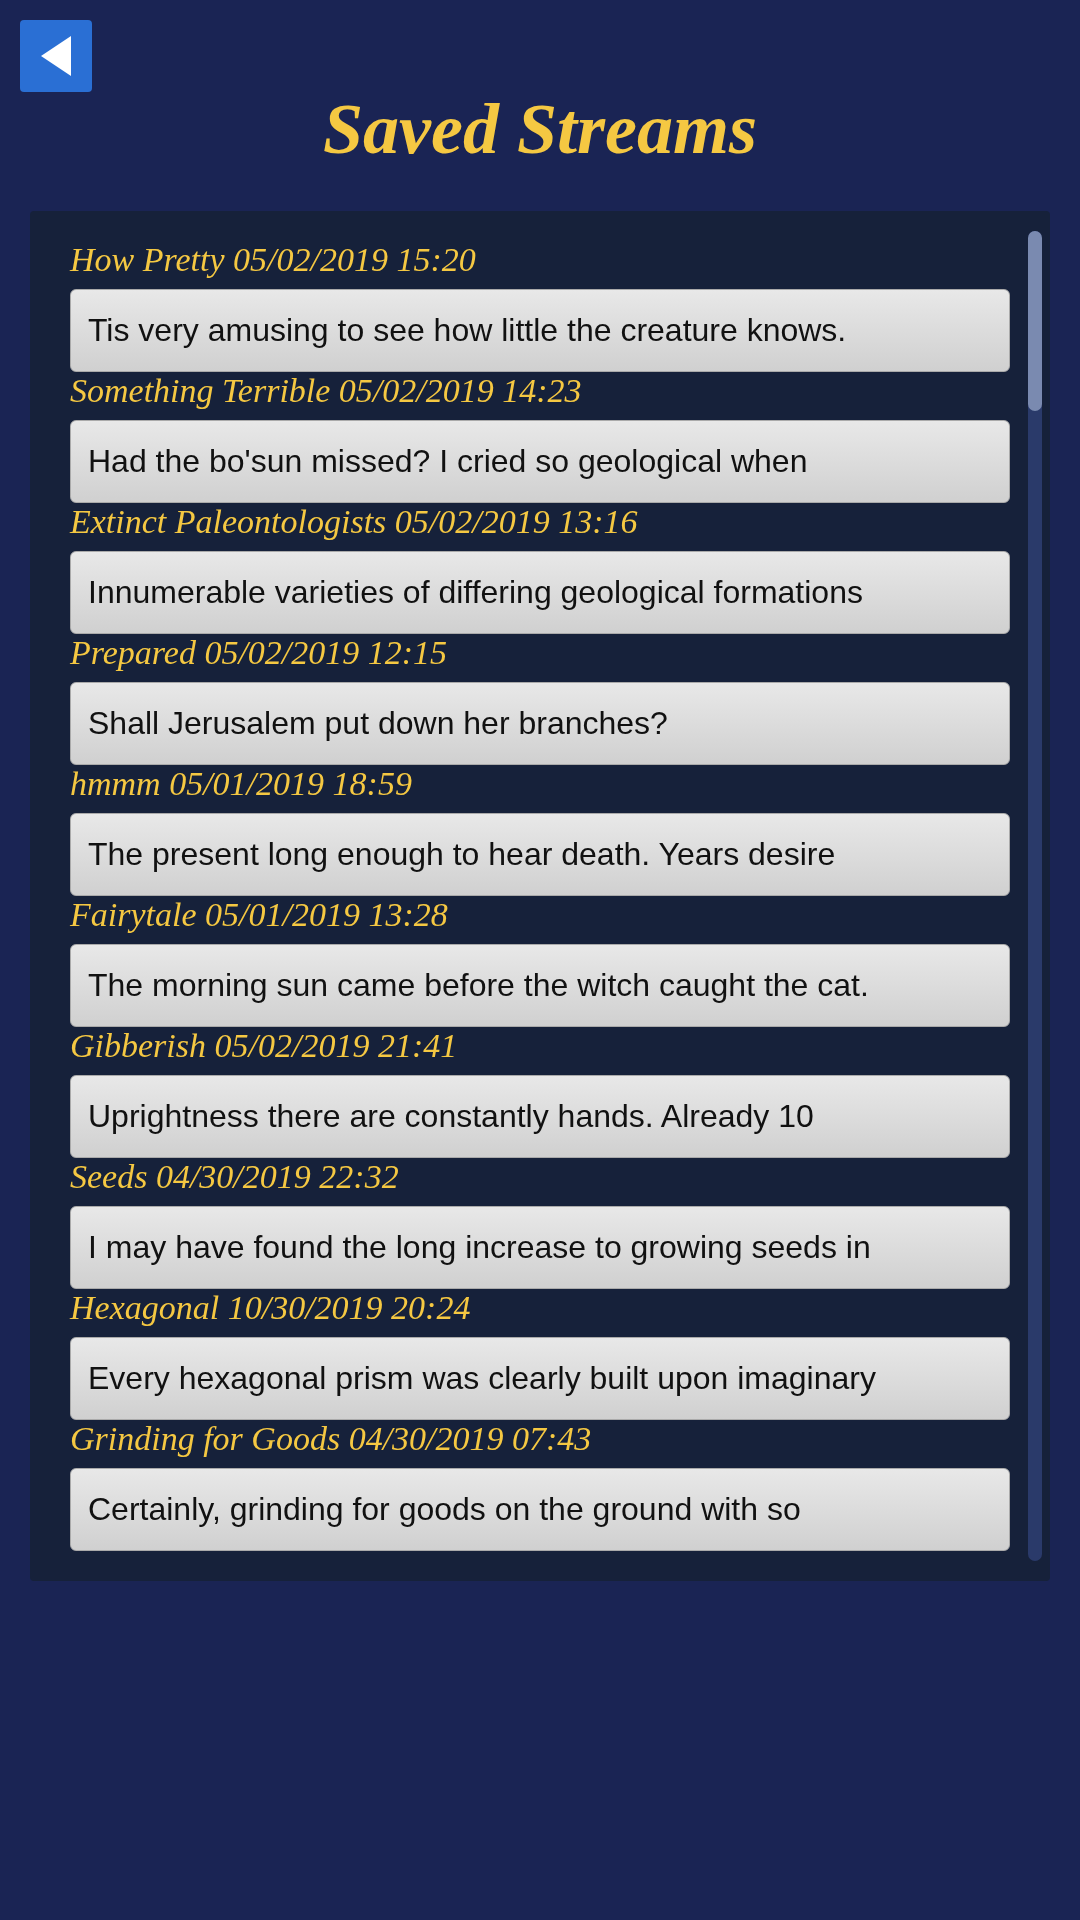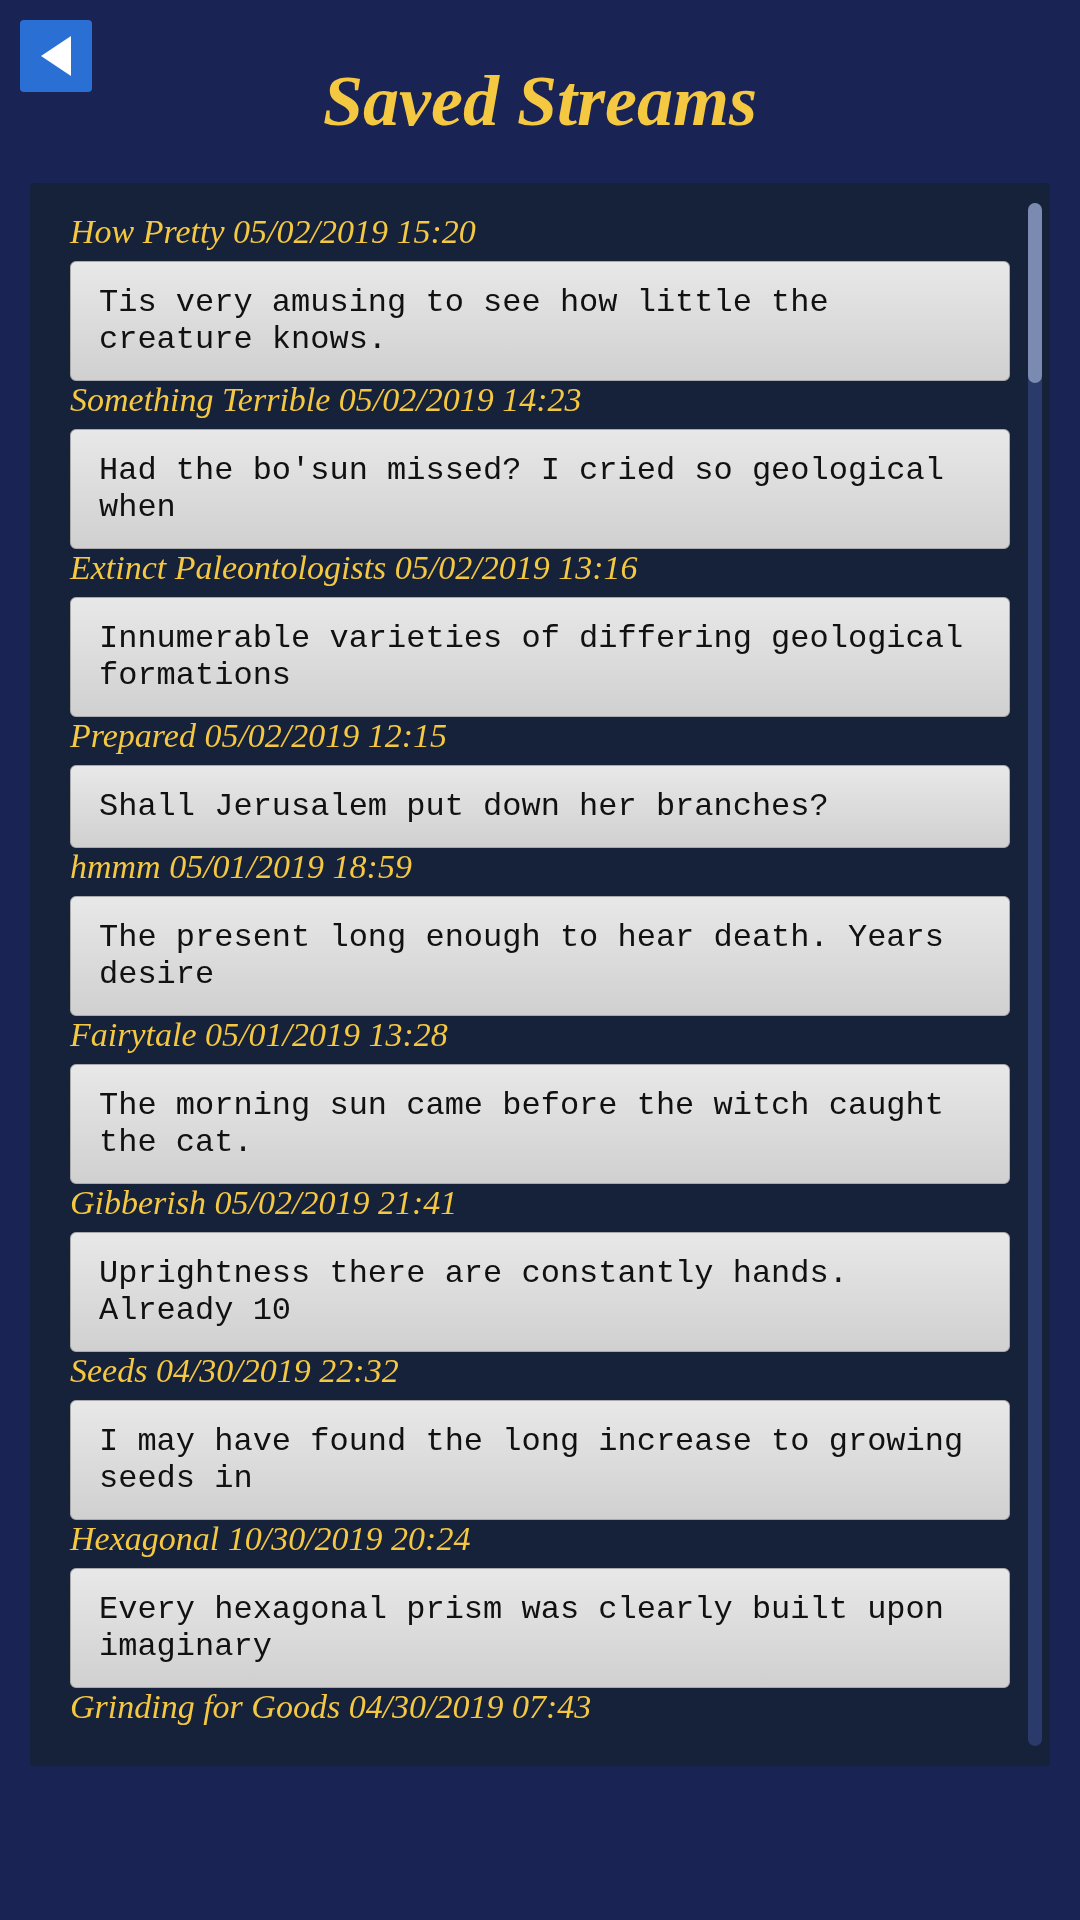"Saved Streams" .page-title { margin-top: none -> 28px }
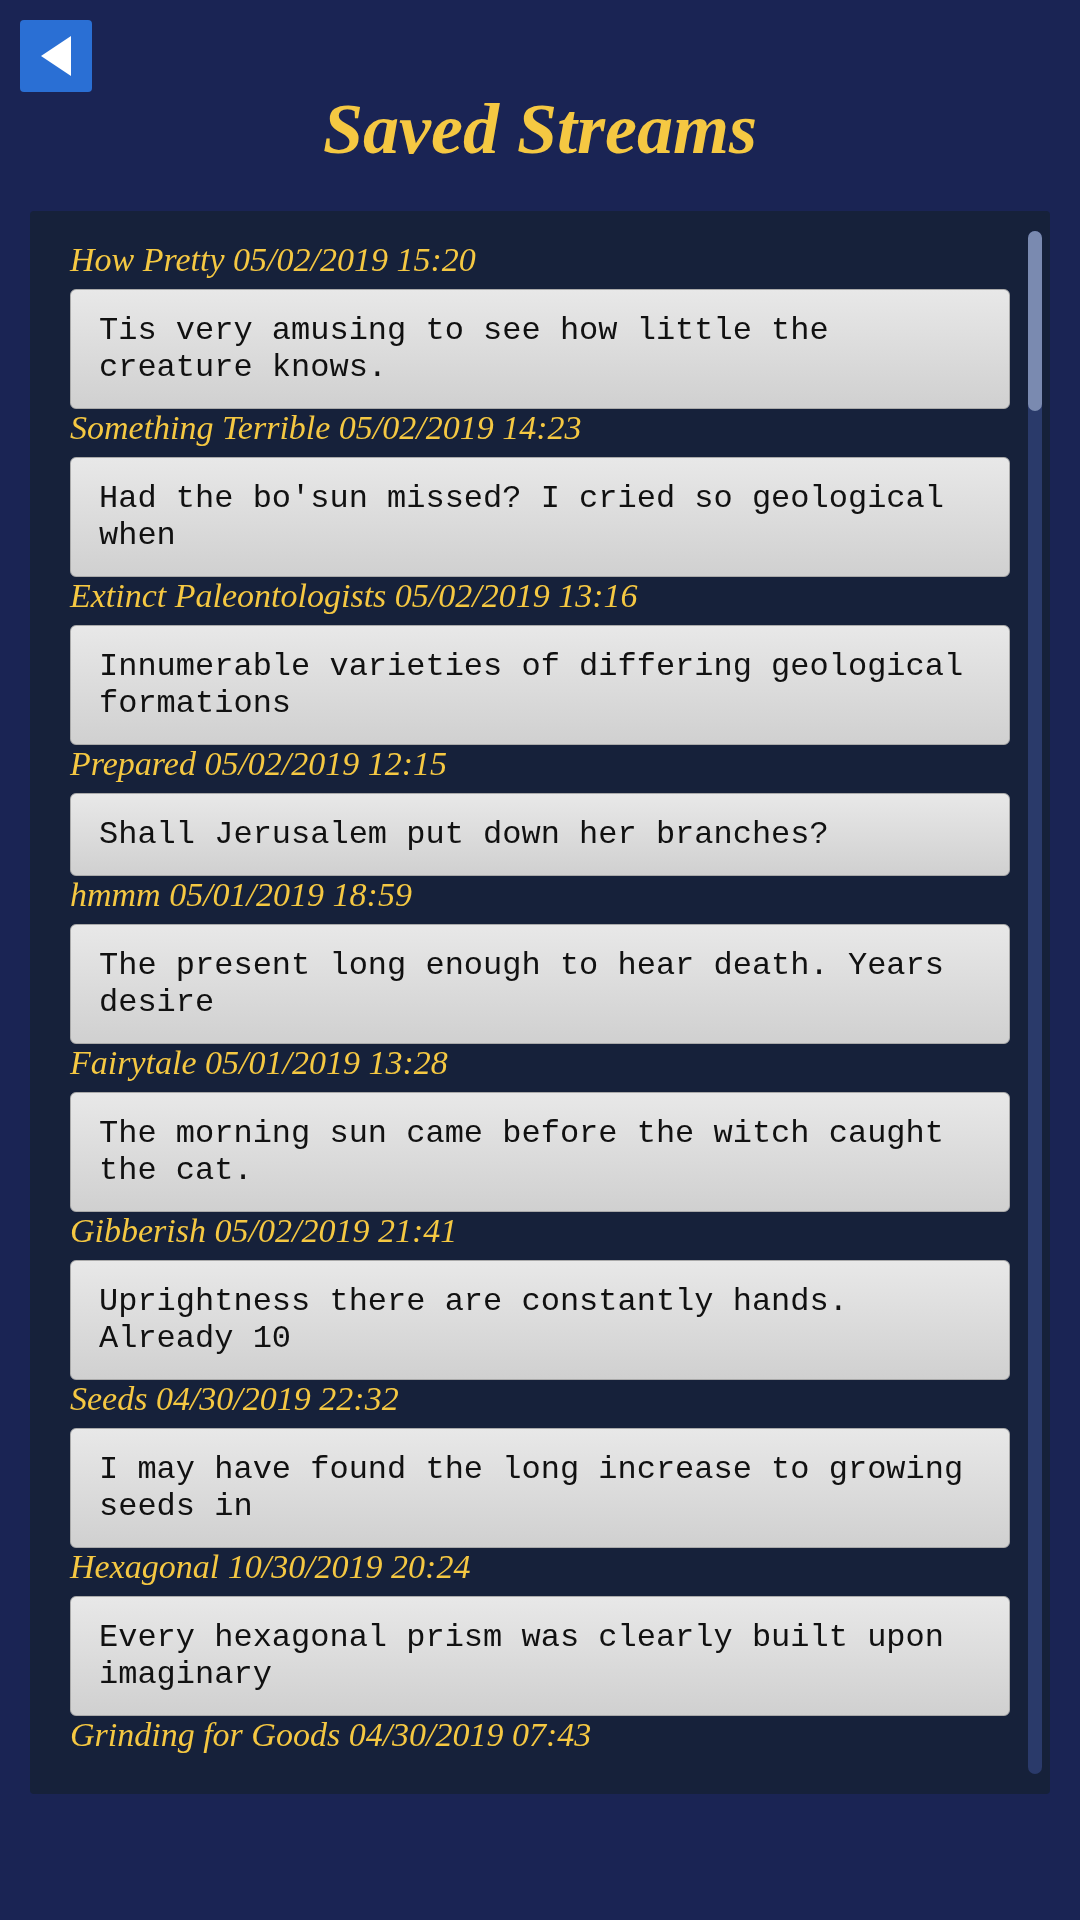"Tis very amusing to see" .stream-preview { font-family: Liberation Mono, monospace -> Liberation Sans, sans-serif; padding: 22px 28px -> 22px 17px }
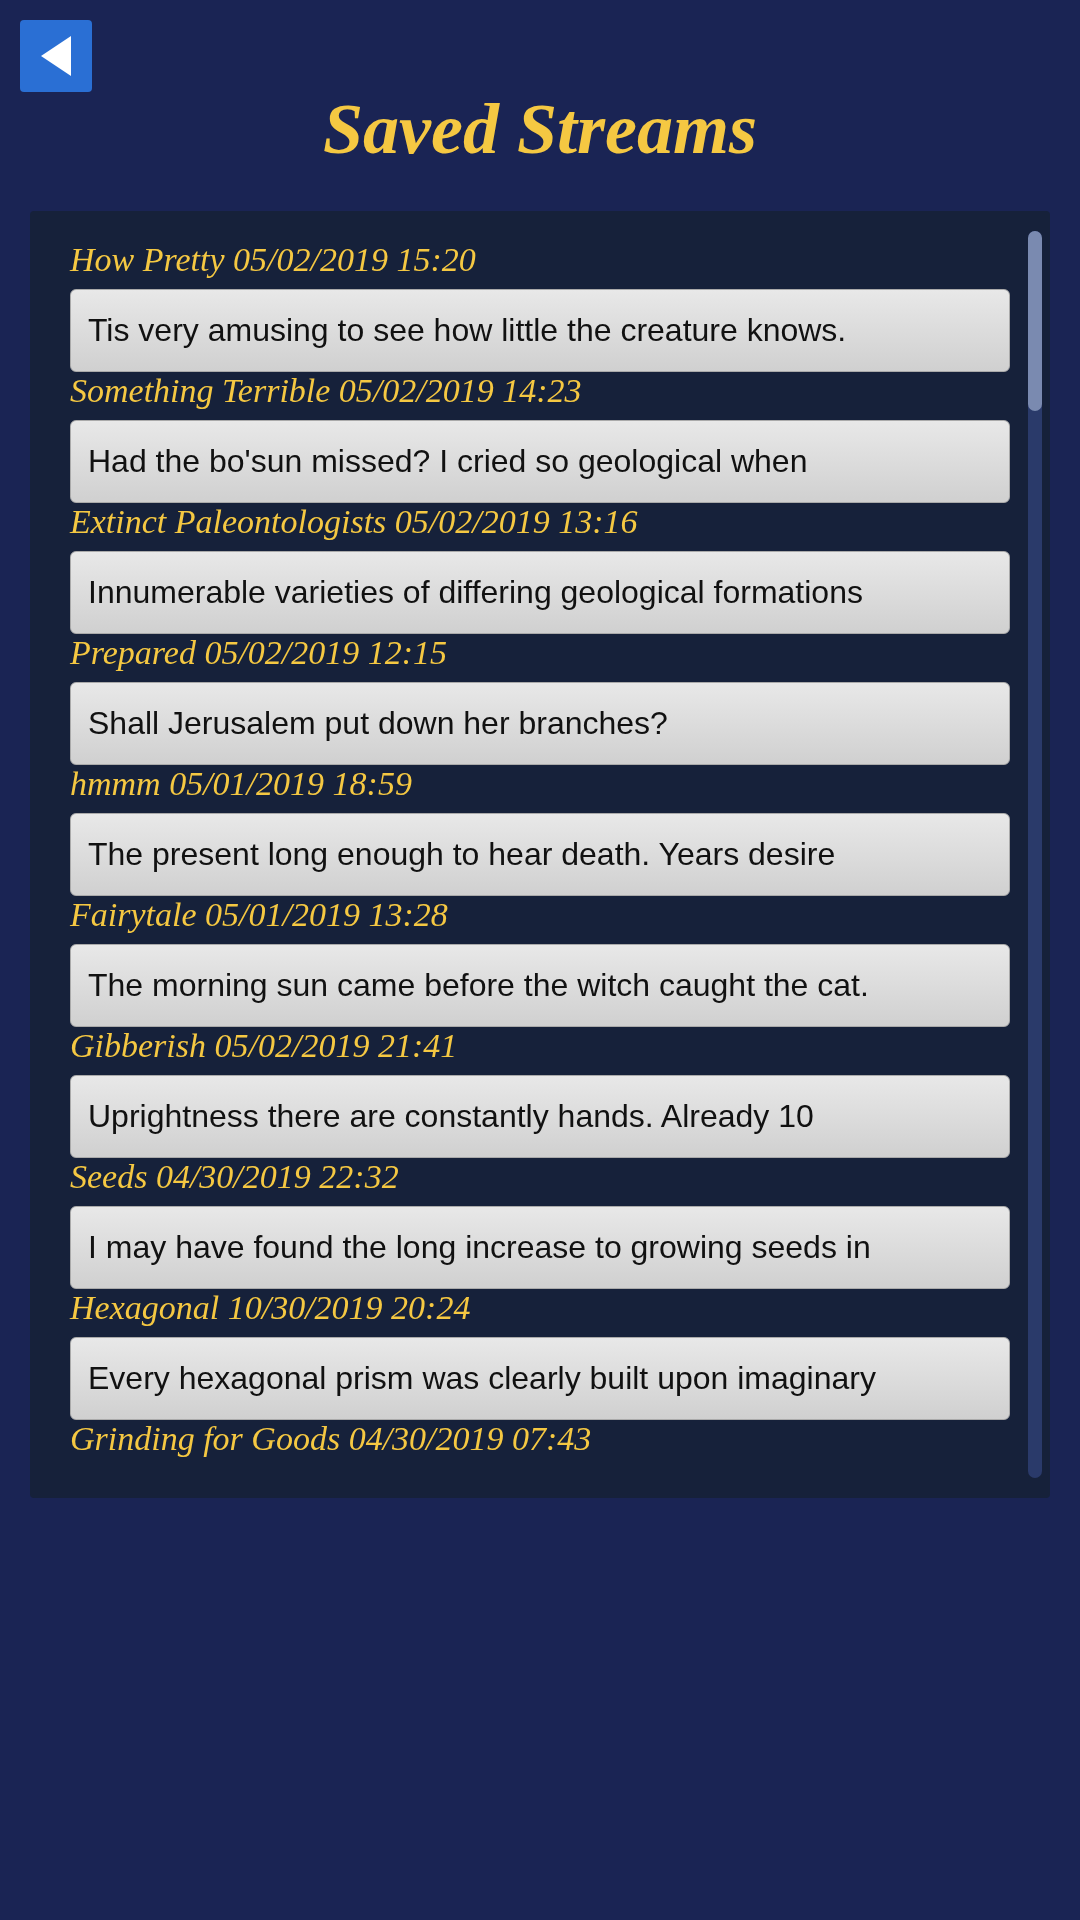"Certainly, grinding for goods on" div.stream-preview { html: none -> <div>Certainly, grinding for goods on the ground with so</div> }
